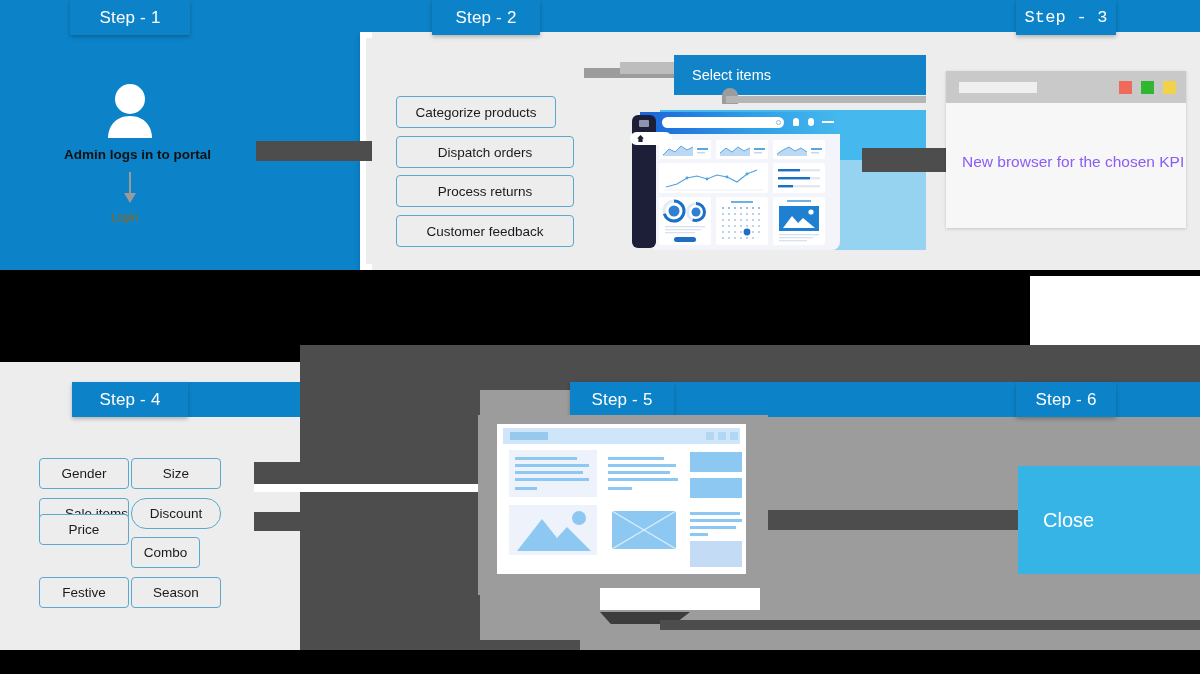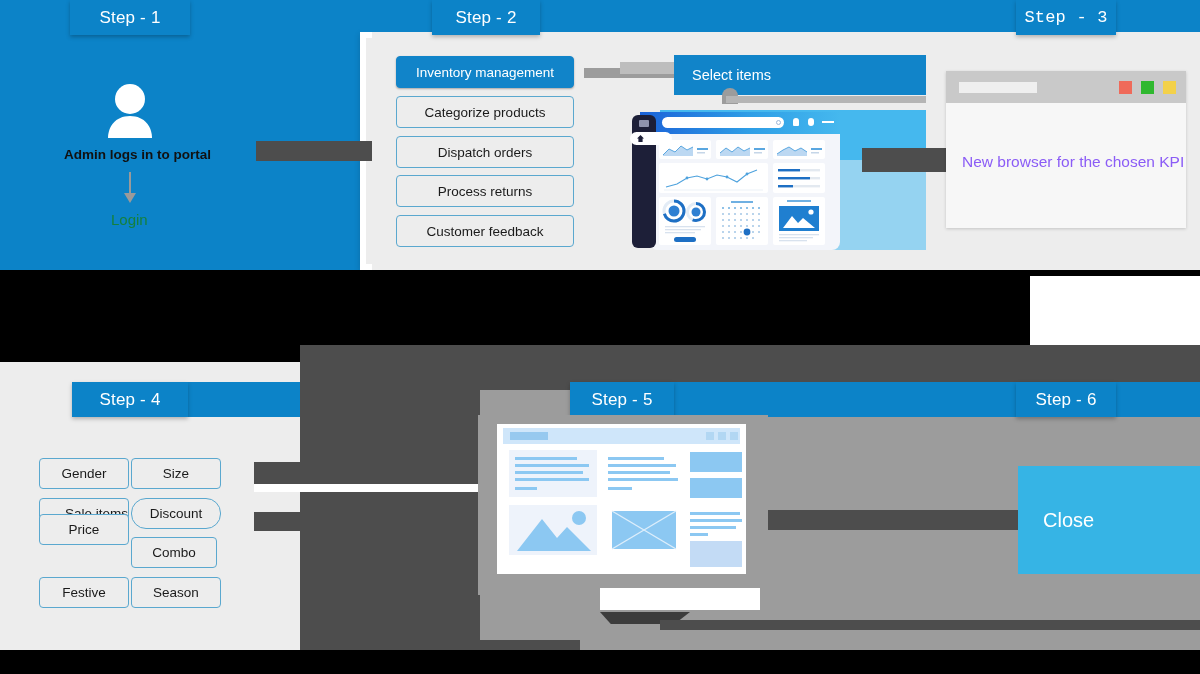"Inventory management" div.menu-btn { html: <div> <span>Inventory management</span> </div> -> none }
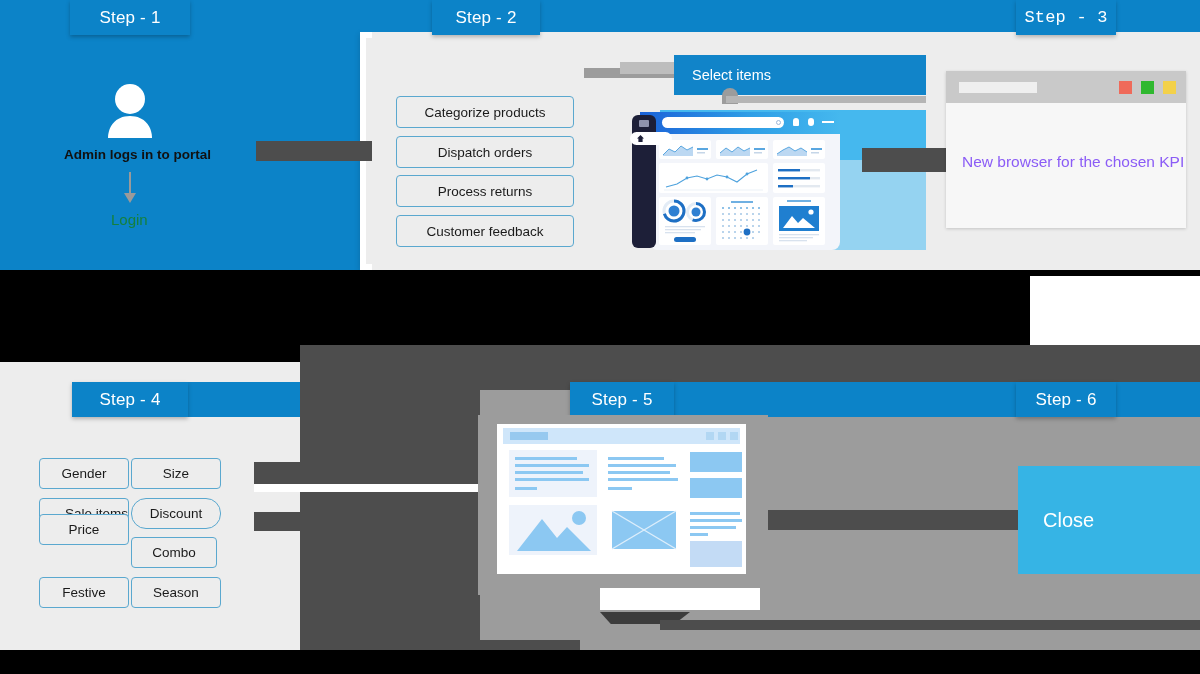"Categorize products" div.menu-btn { width: 178px -> 160px }
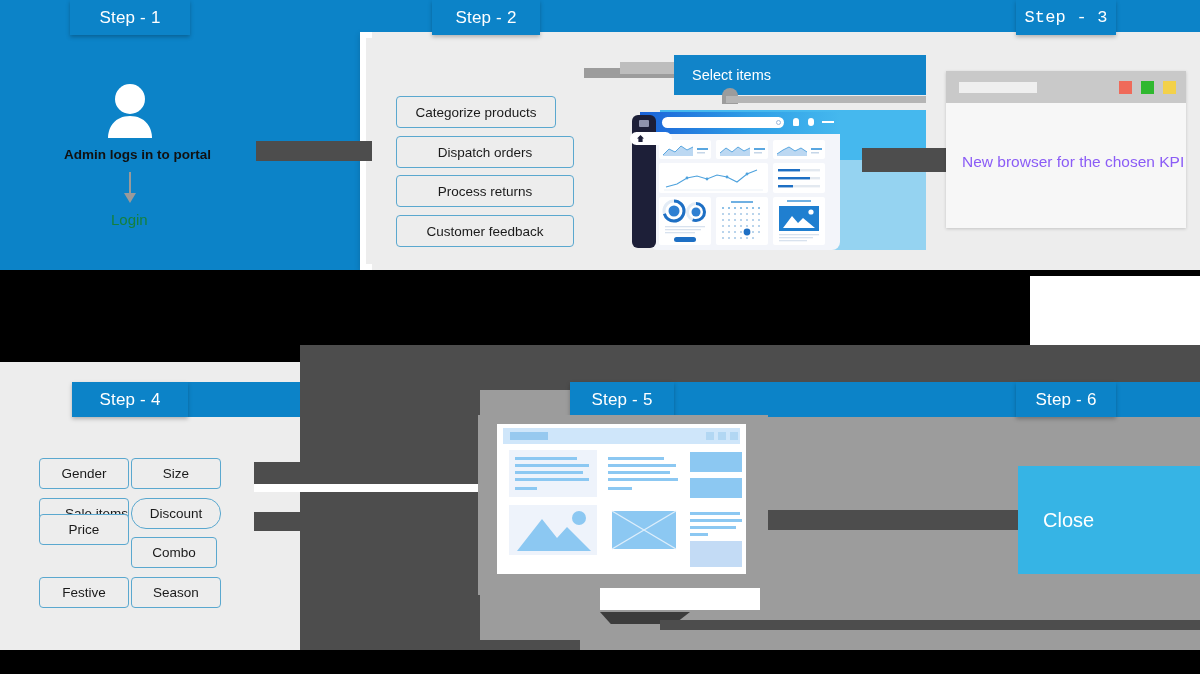"Login" .s1-login { color: #15803d -> #a16207; font-size: 15px -> 11px }
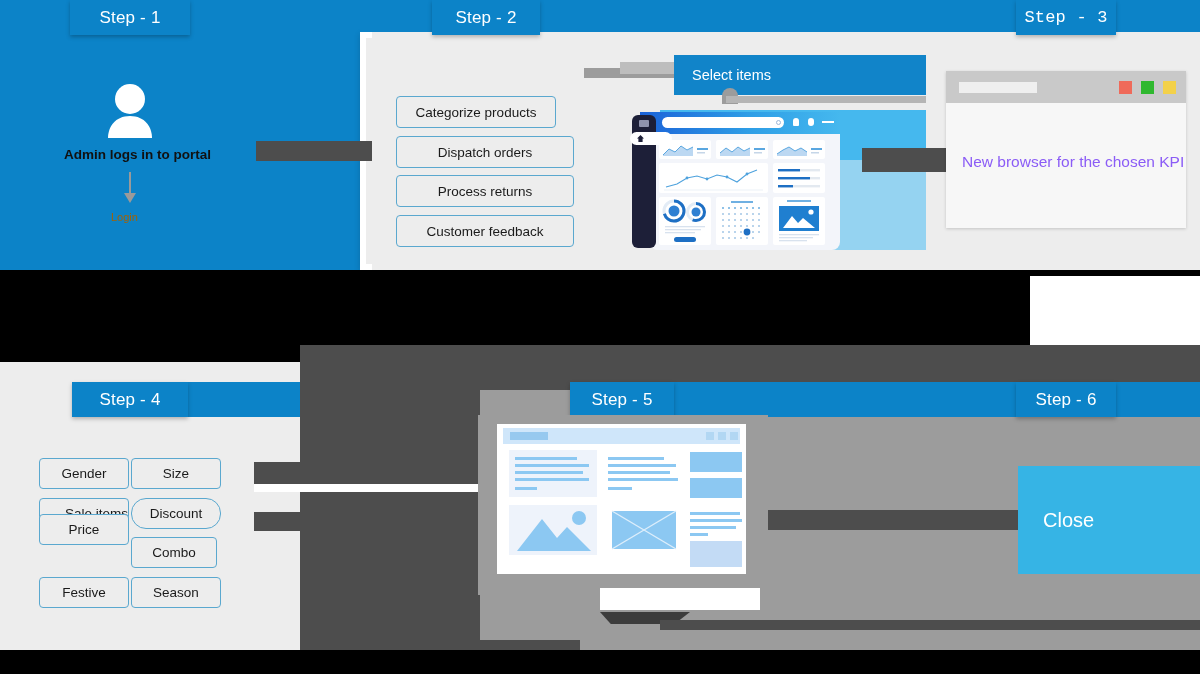"Combo" div.menu-btn { width: 86px -> 69px }
